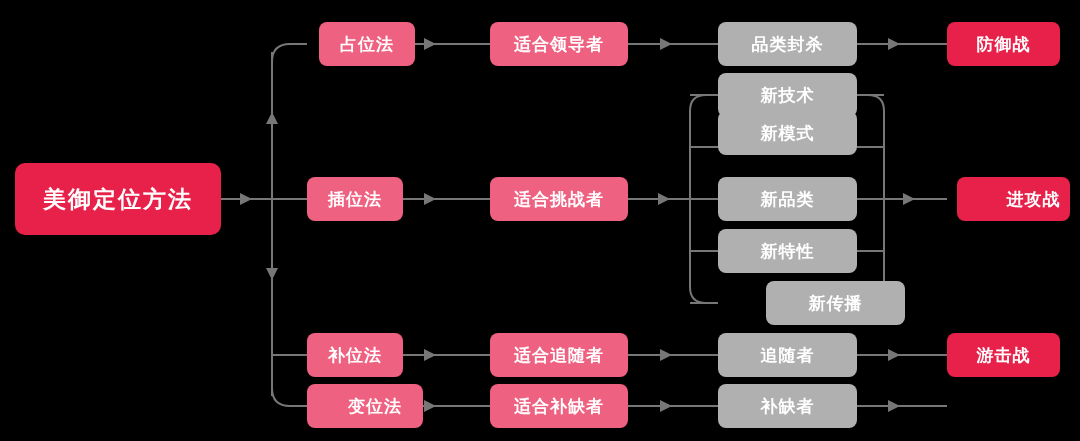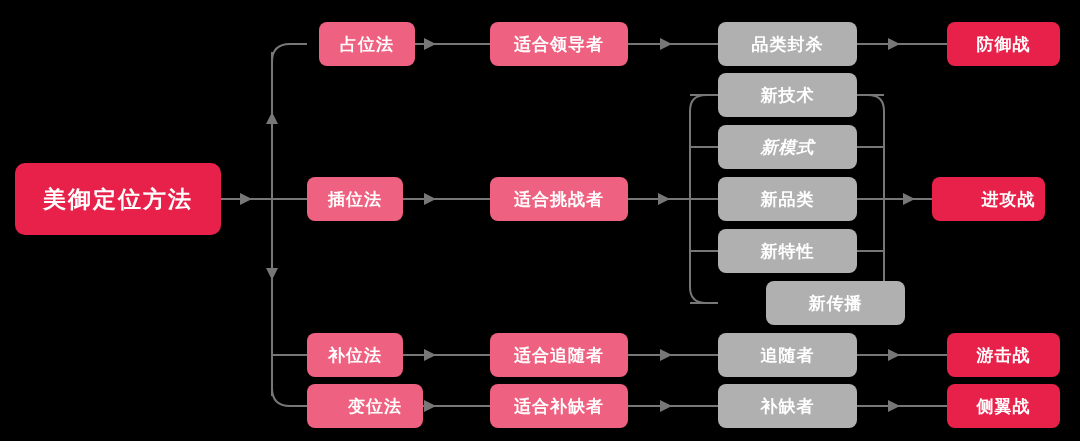"新模式" div.node { font-style: italic -> none; top: 125px -> 111px }
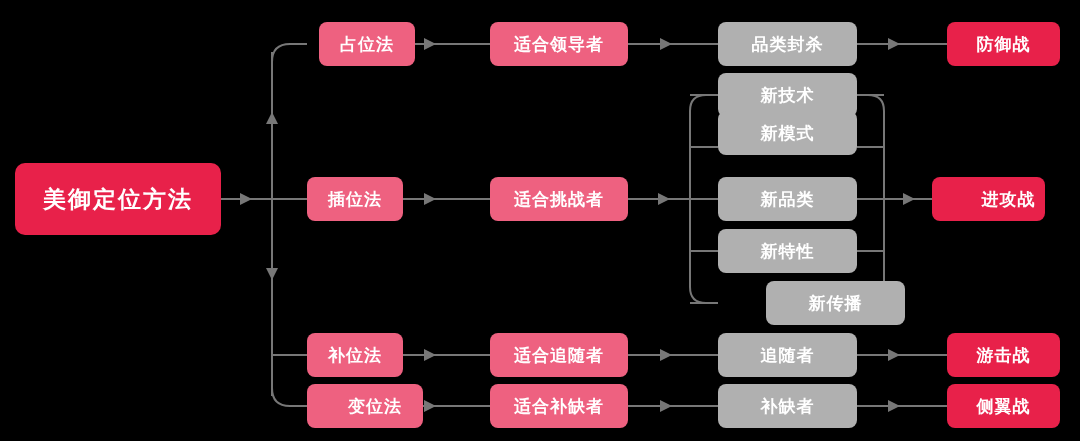"进攻战" div.node { left: 932px -> 957px }
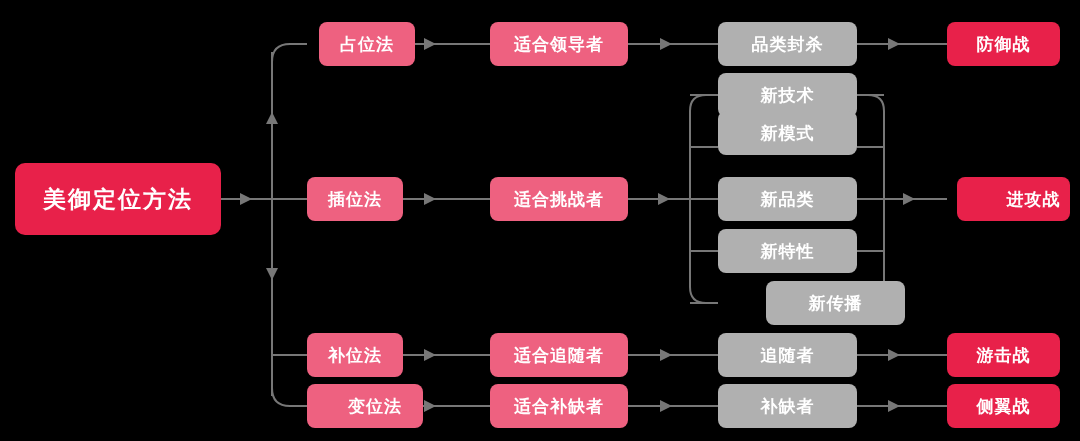"侧翼战" div.node { html: <div> <span>侧翼战</span> </div> -> none }
